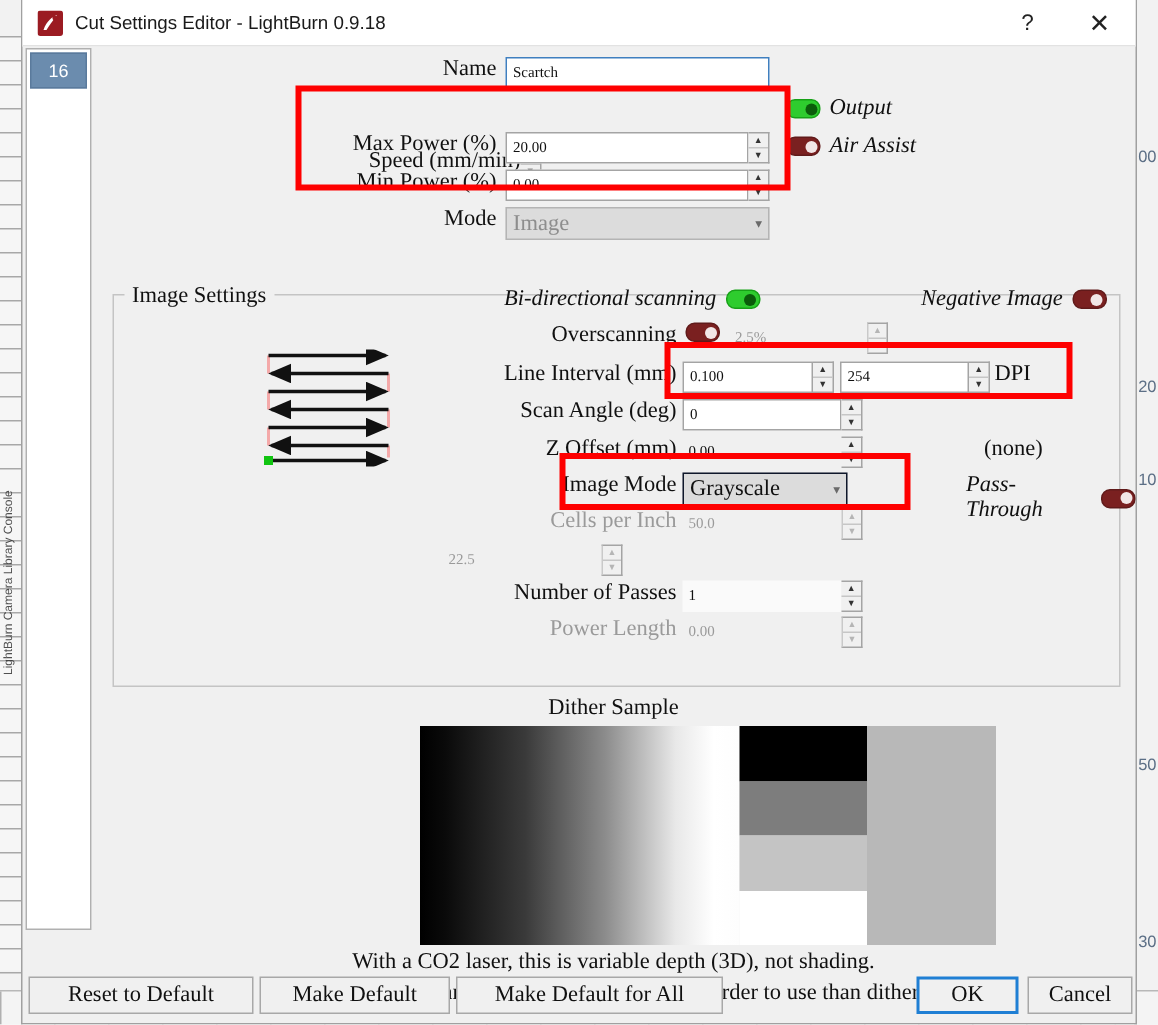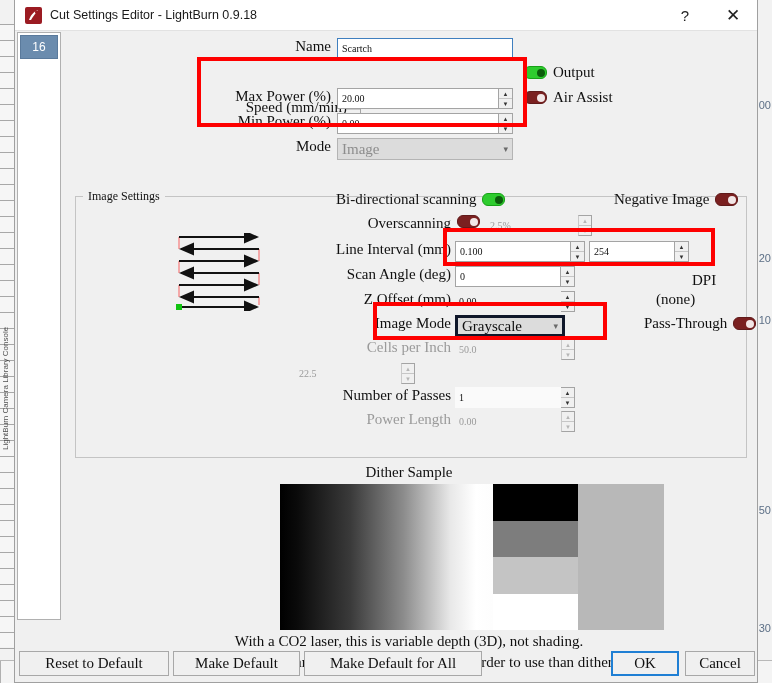"Output" .togrow { font-style: none -> italic }
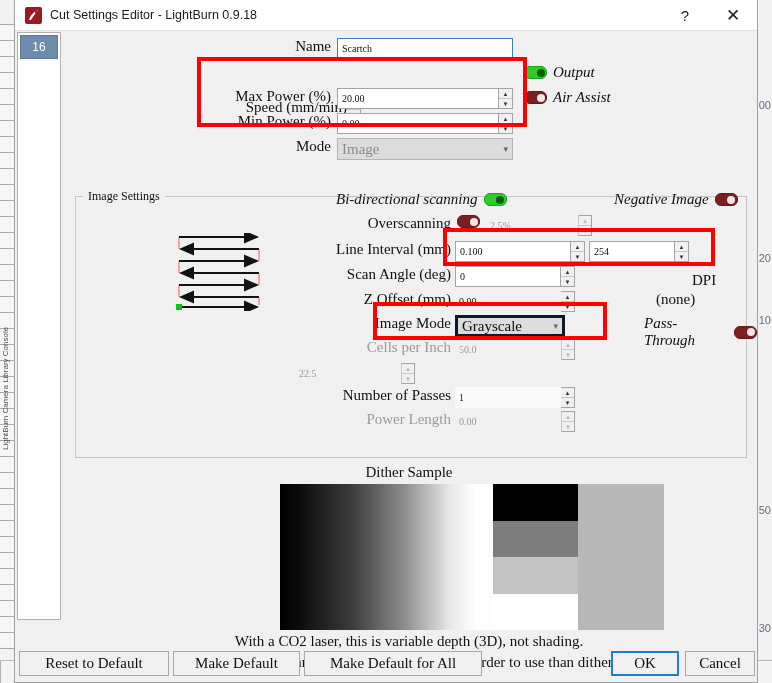"Image Settings" #img-group-title { font-size: 12px -> 15px }
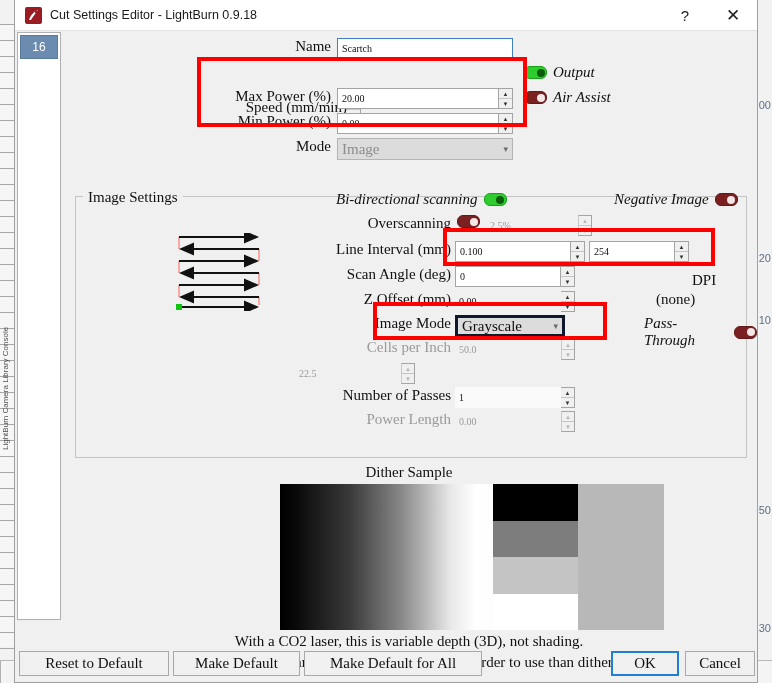"0.100" div.fld { width: 116px -> 87px }
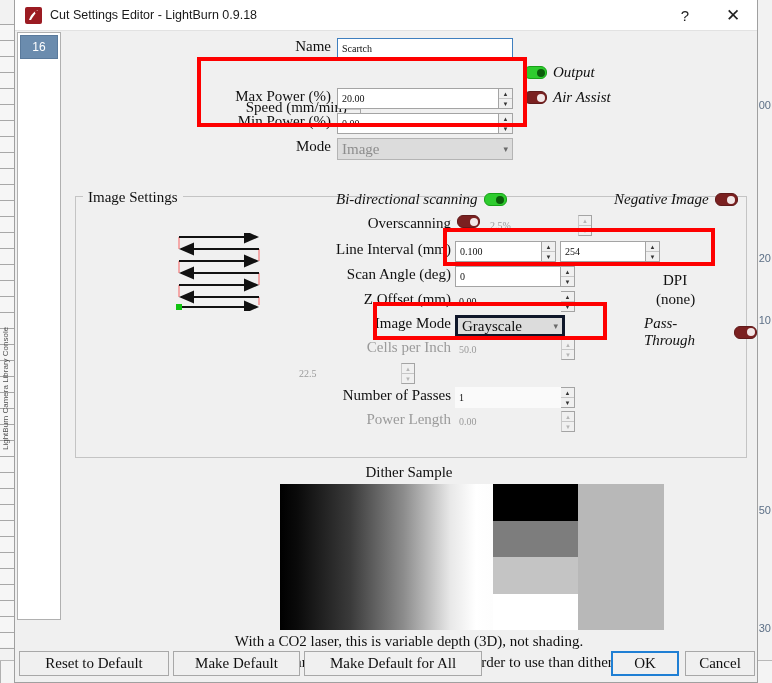"DPI" div.lbl { margin-top: 31px -> none }
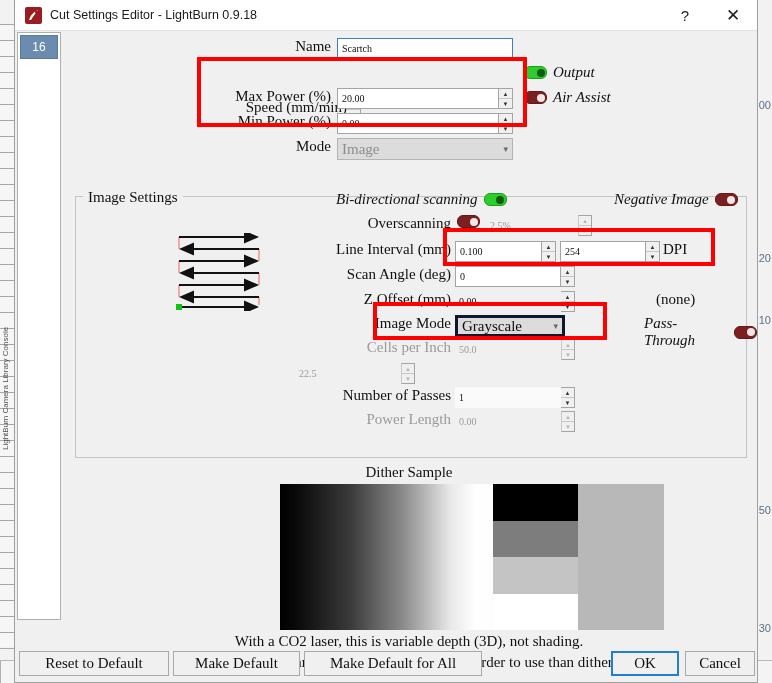"Grayscale" .combo.enabled { border: 3px solid #0f172a -> 1px solid #0f172a }
